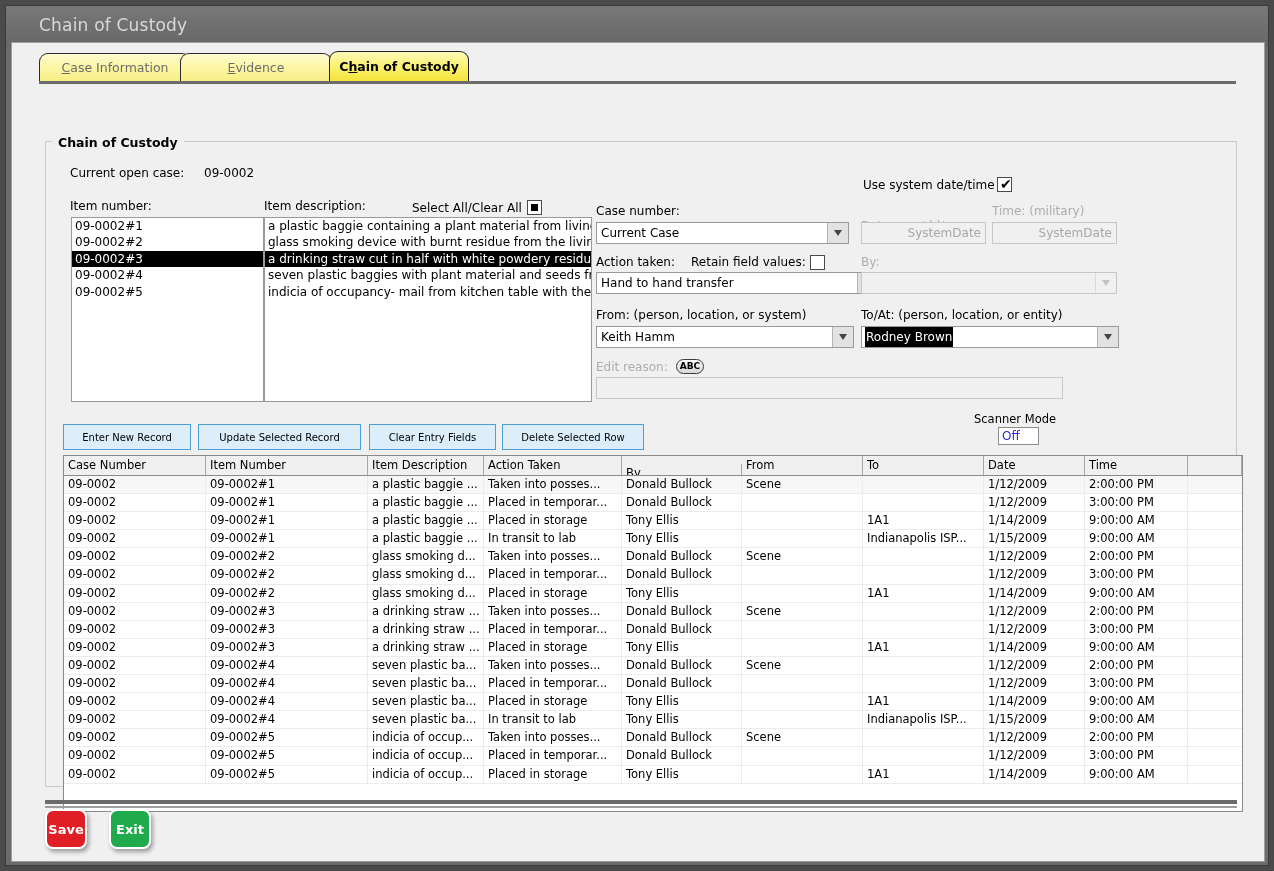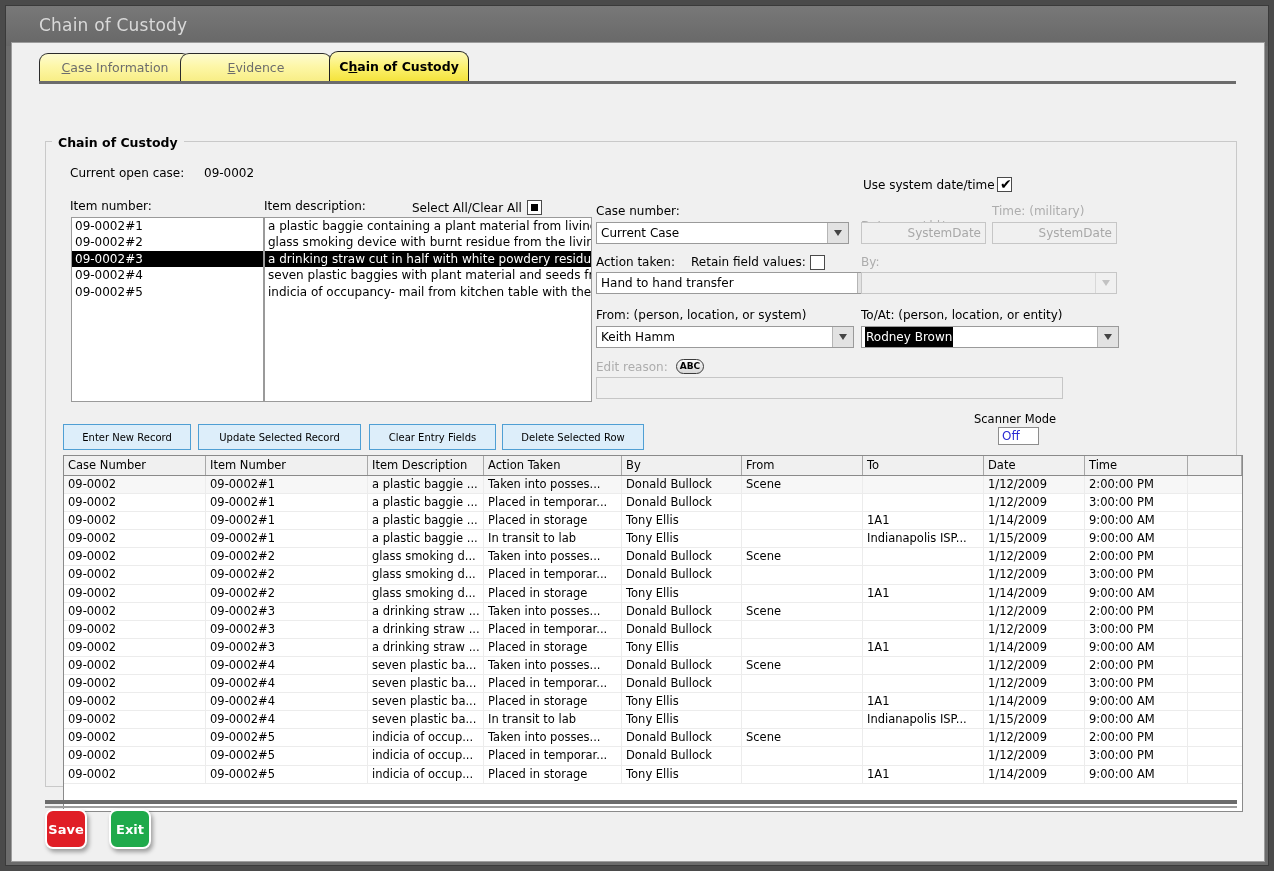"By" div.gc { margin-top: none -> 8px }
